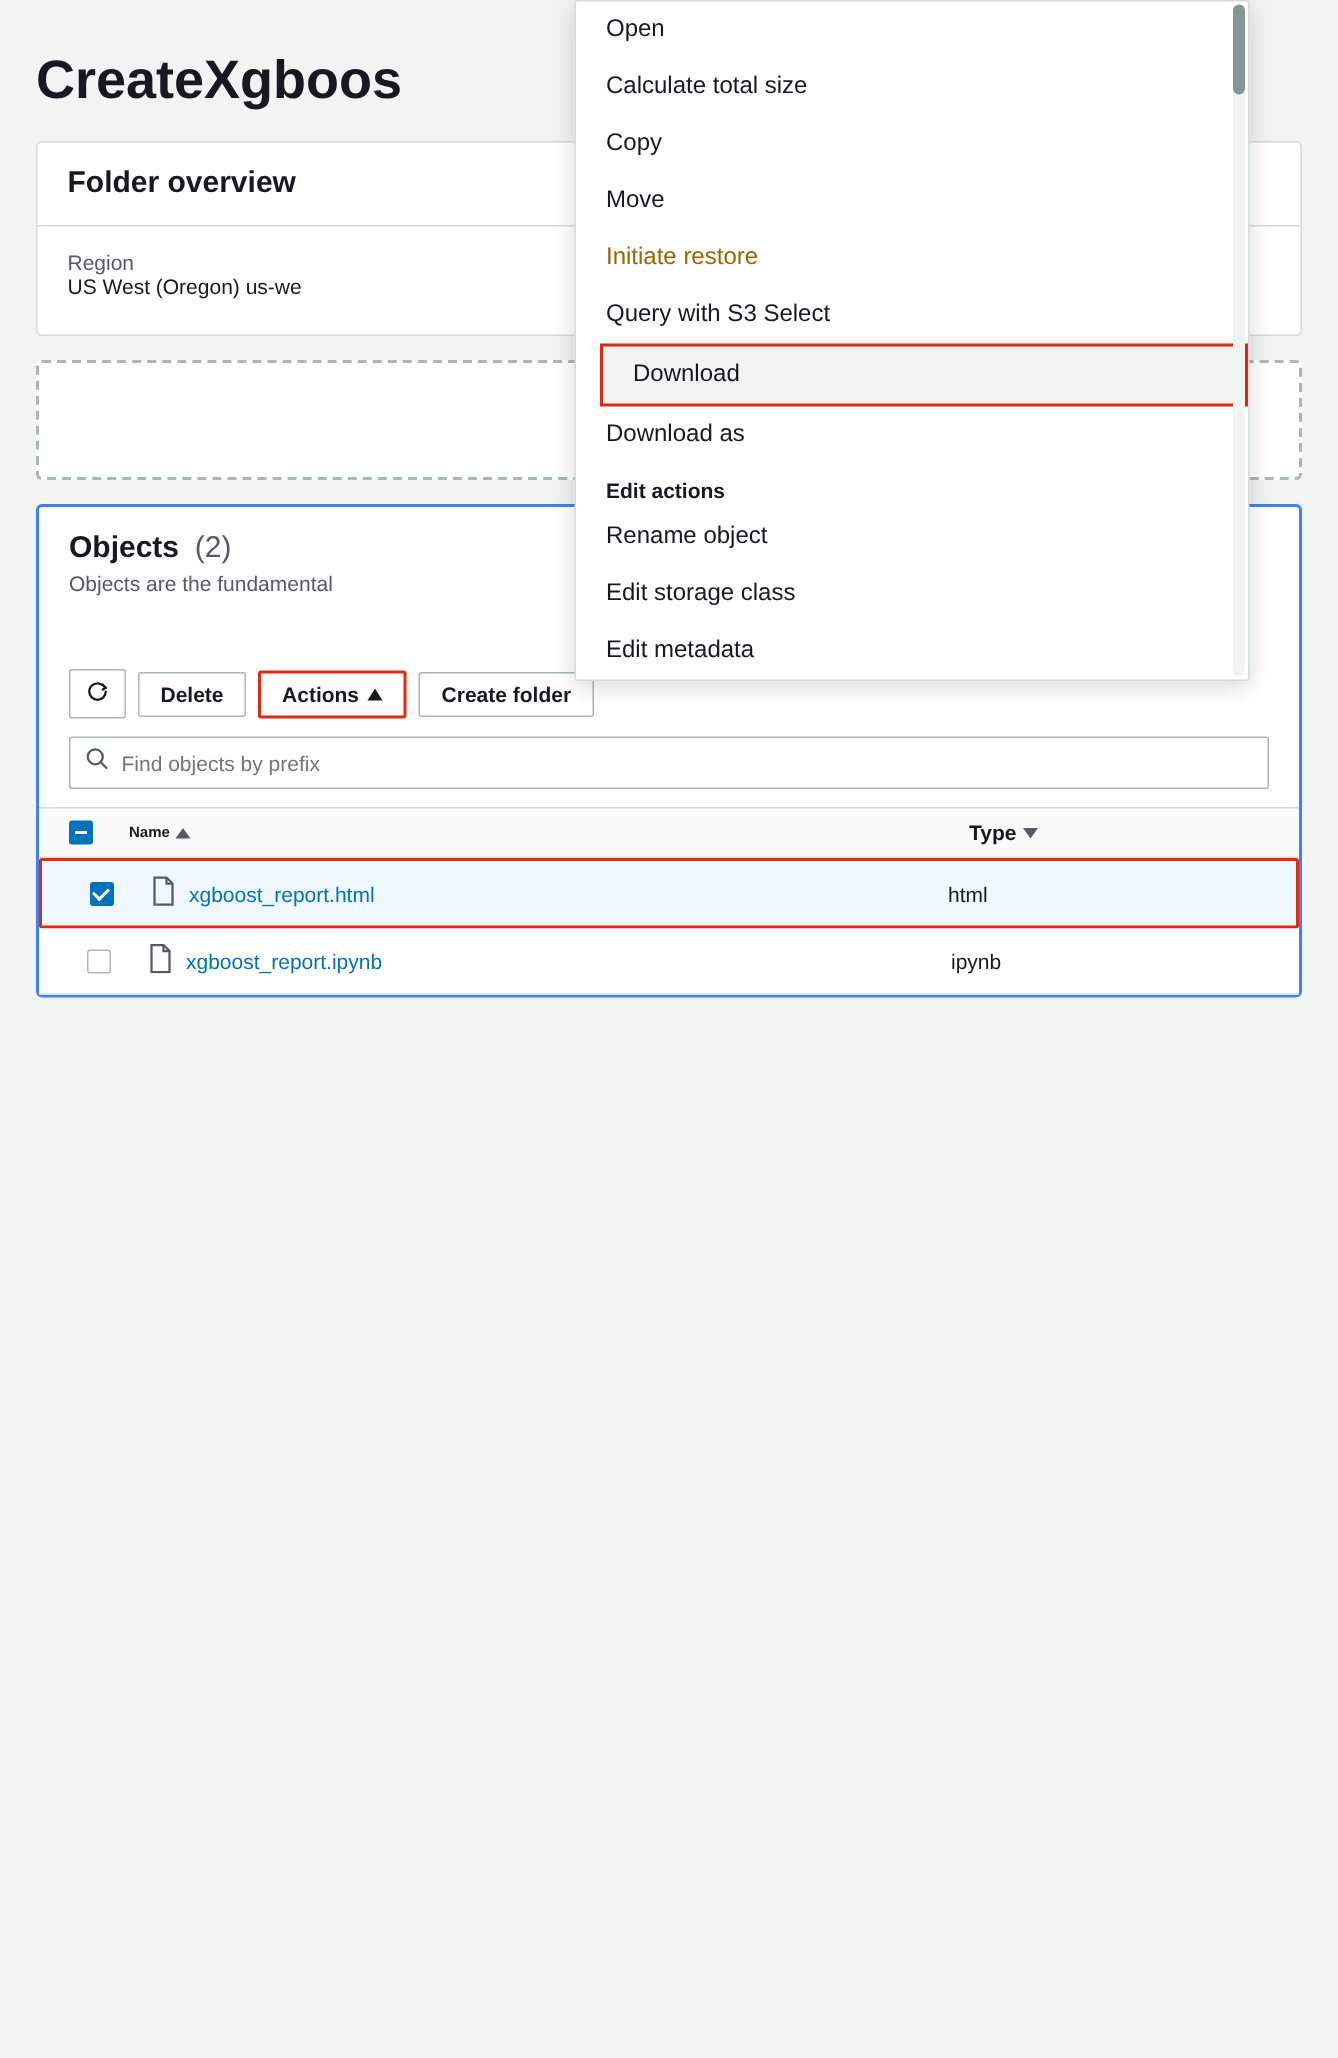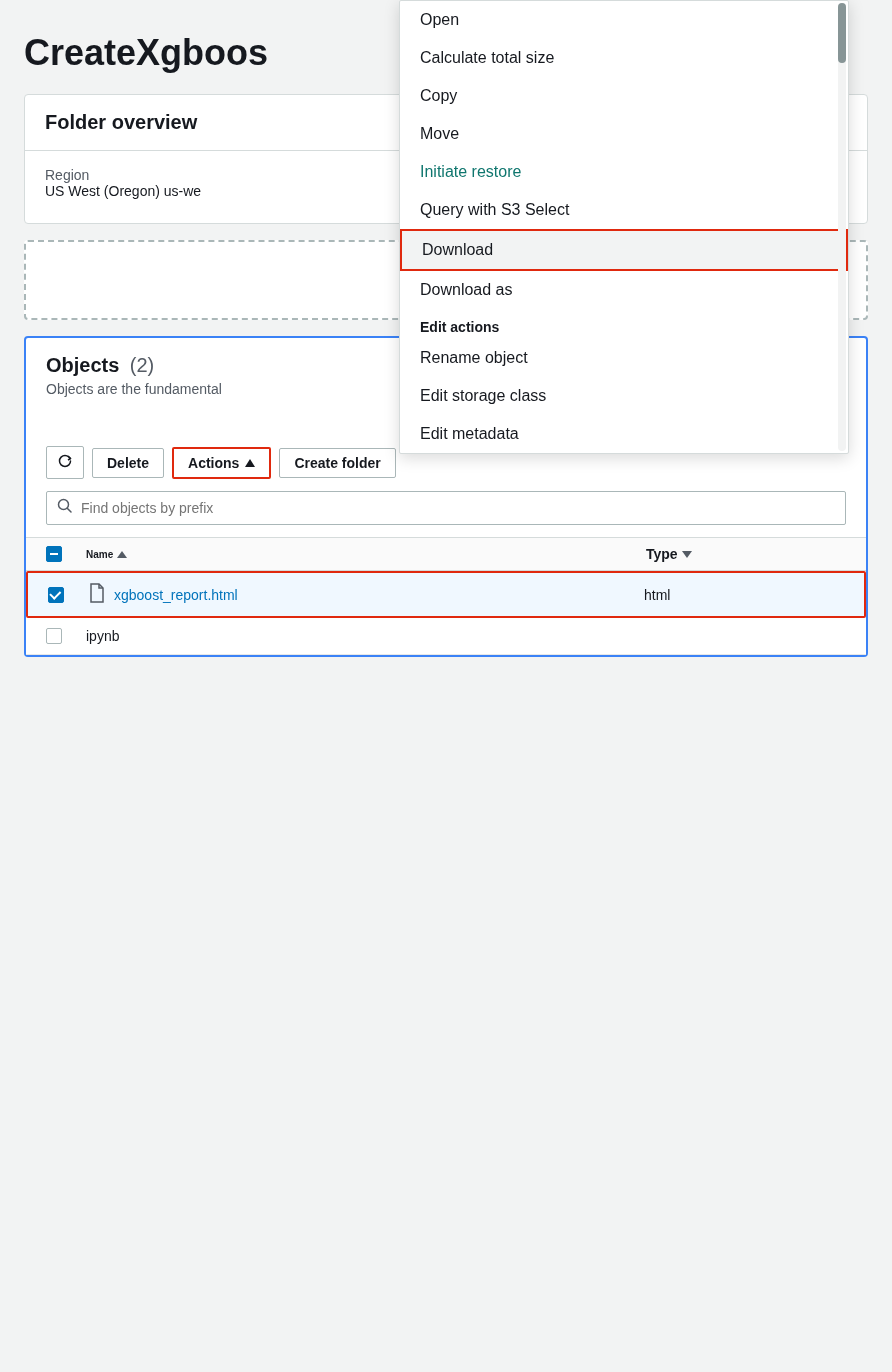"Open" .dropdown-overlay { left: 16px -> 0 }
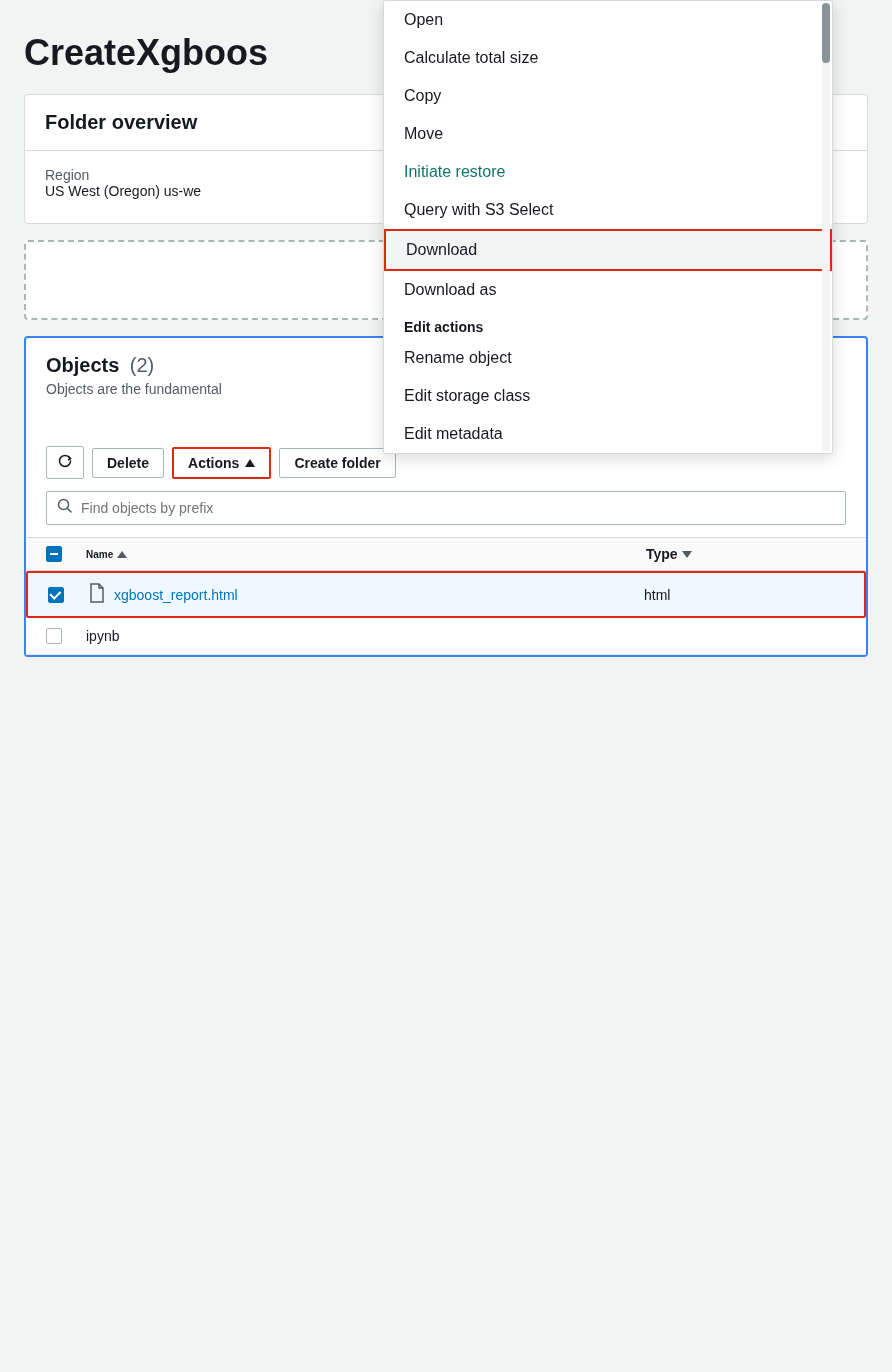"Initiate restore" .menu-item.disabled { color: #0f766e -> #a16207 }
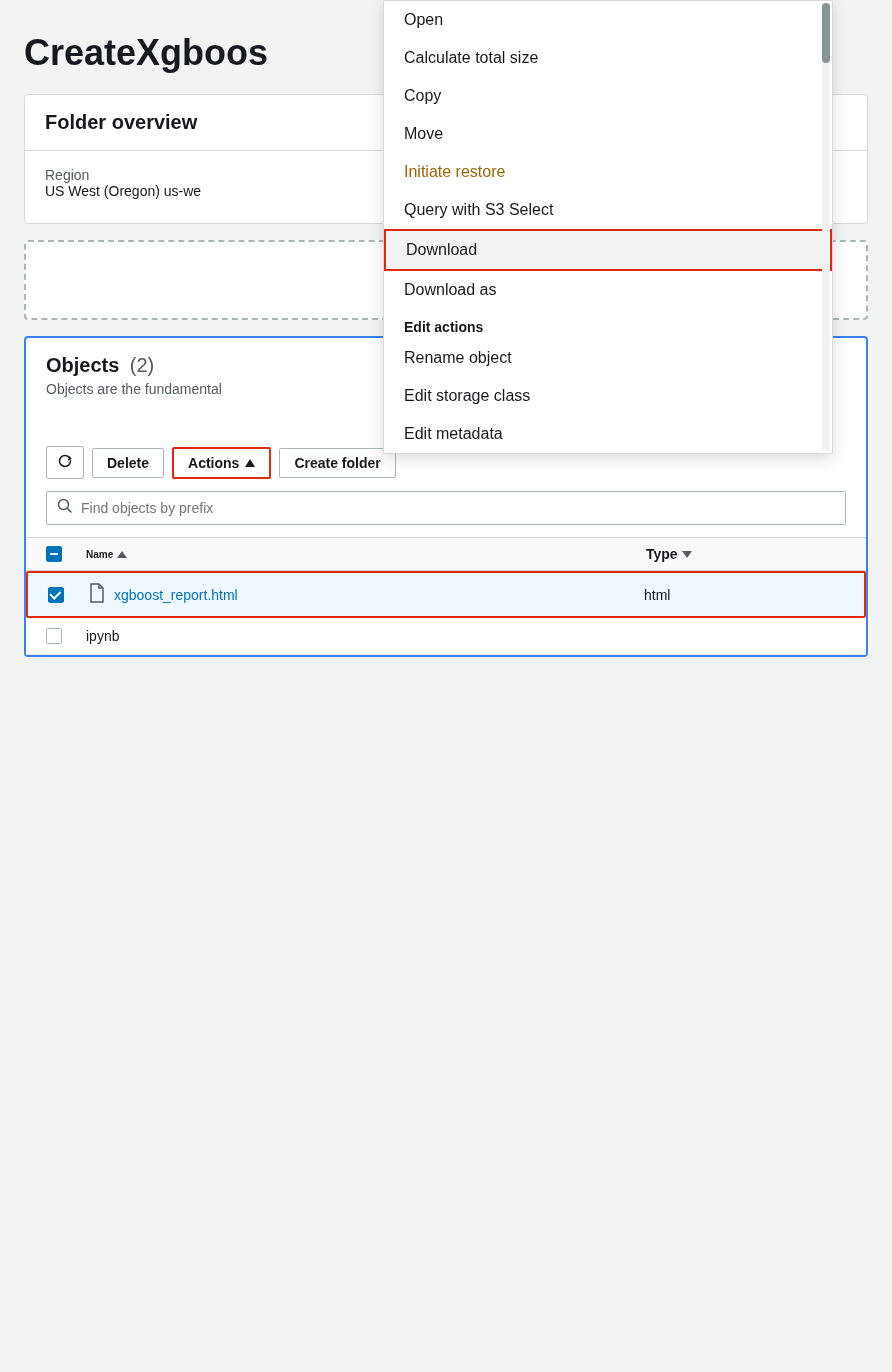"Download" a.menu-item { margin-left: none -> 16px }
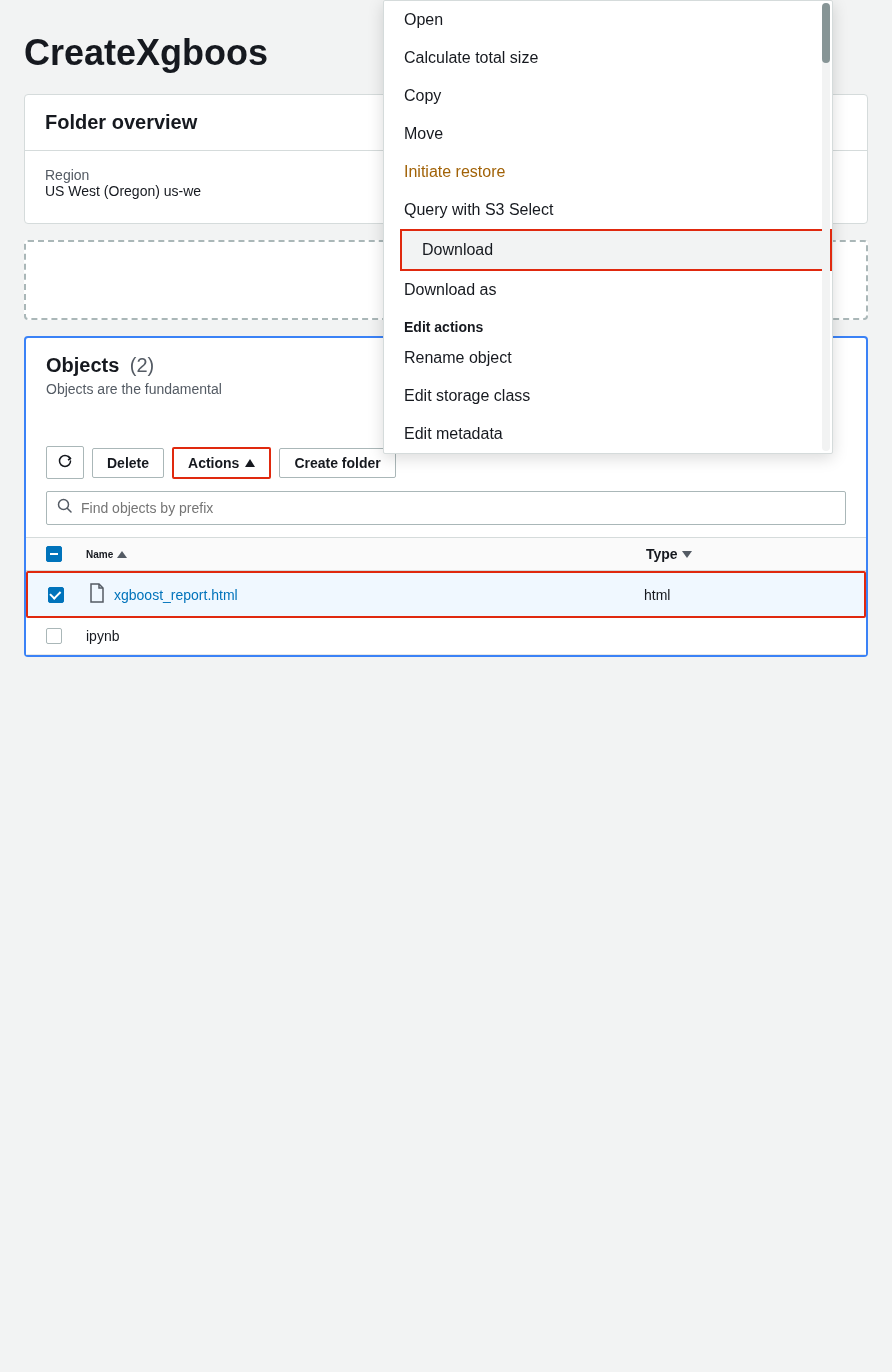"xgboost_report.html" .table-row { padding: 10px 20px -> 10px 32px }
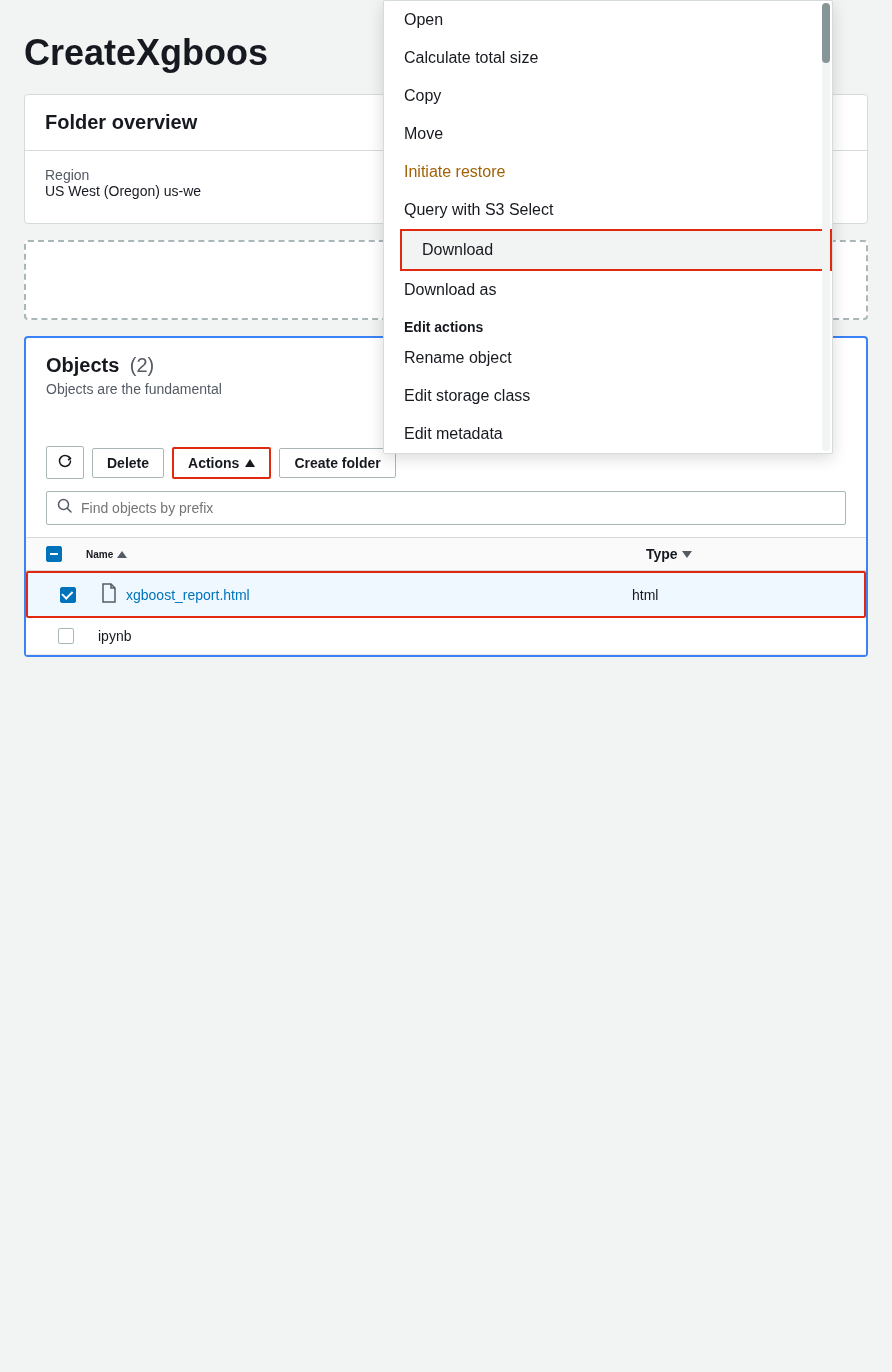"xgboost_report.ipynb" div.row-name { html: none -> <div> <span> <svg> <path></path> <path></path> </svg> </span> <a>xgboost_report.ipynb</a> </div> }
